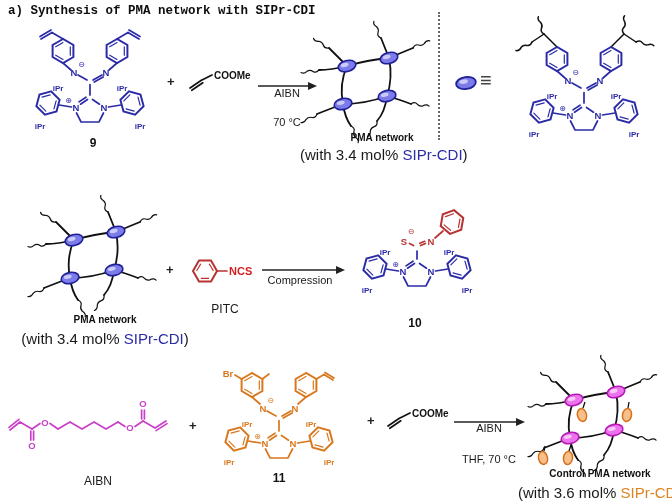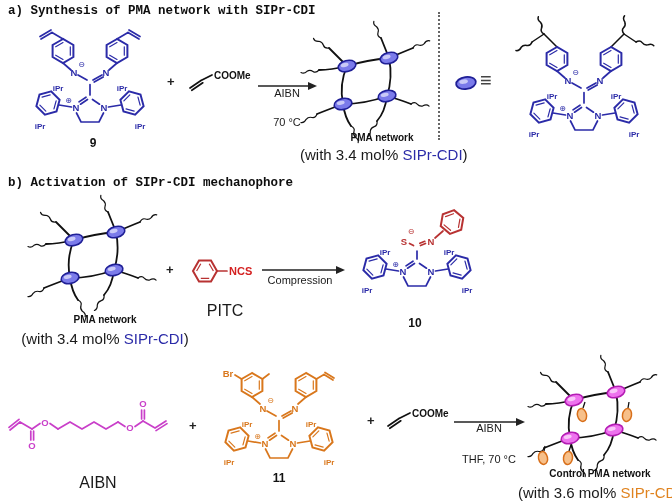"b) Activation of SIPr-CDI mechanophore" div.abs { html: <div>b) Activation of SIPr-CDI mechanophore</div> -> none }
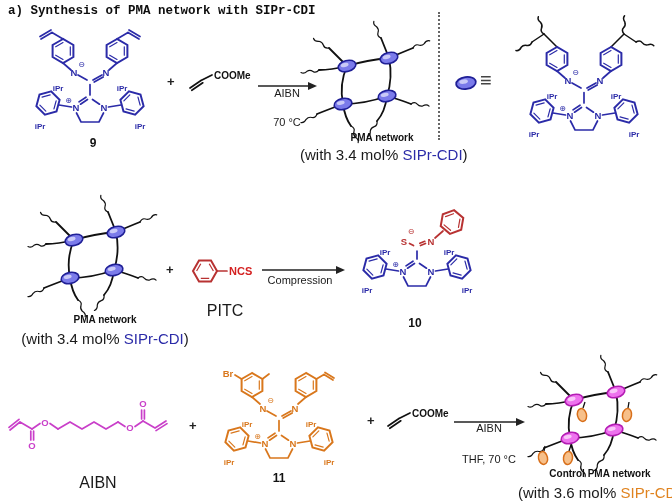"PITC" .lbl { font-size: 16px -> 12px }
